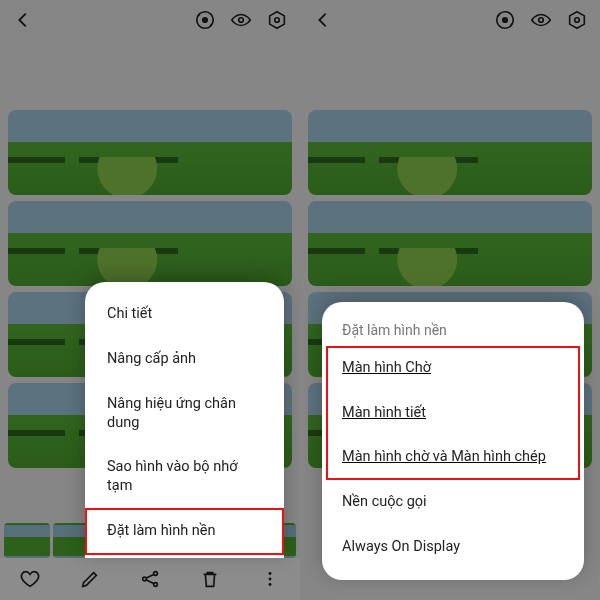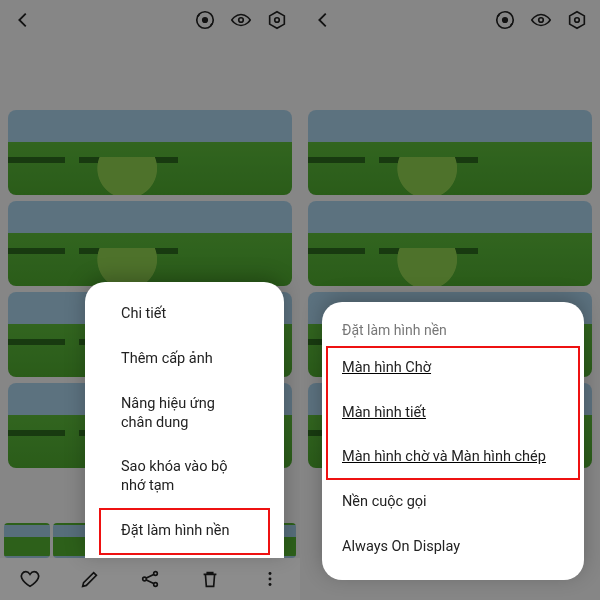"Chi tiết" .popup { padding: 10px 16px 4px -> 10px 2px 4px }
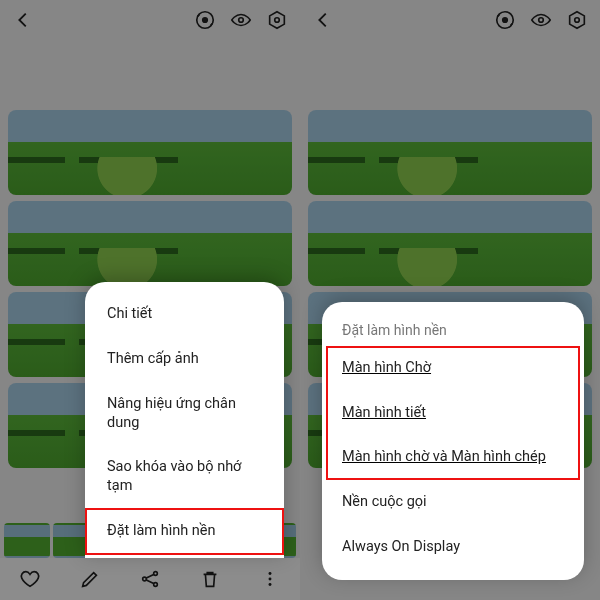"Thêm cấp ảnh" div.popup-item { text: Thêm -> Nâng }
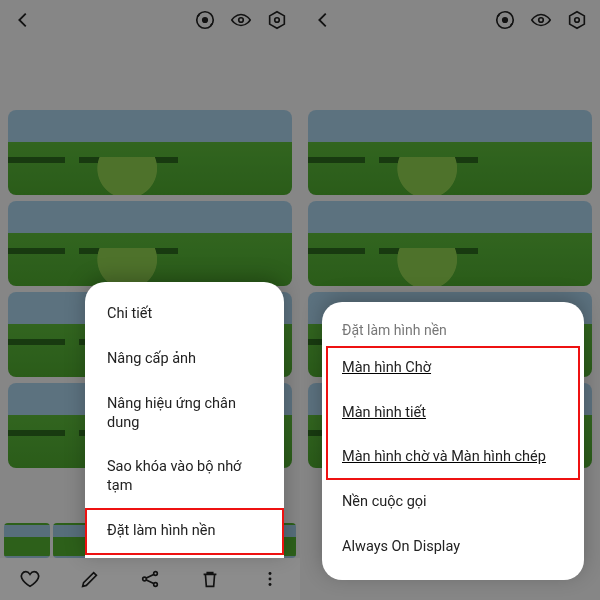"Sao khóa vào bộ nhớ" div.popup-item { text: khóa -> hình }
